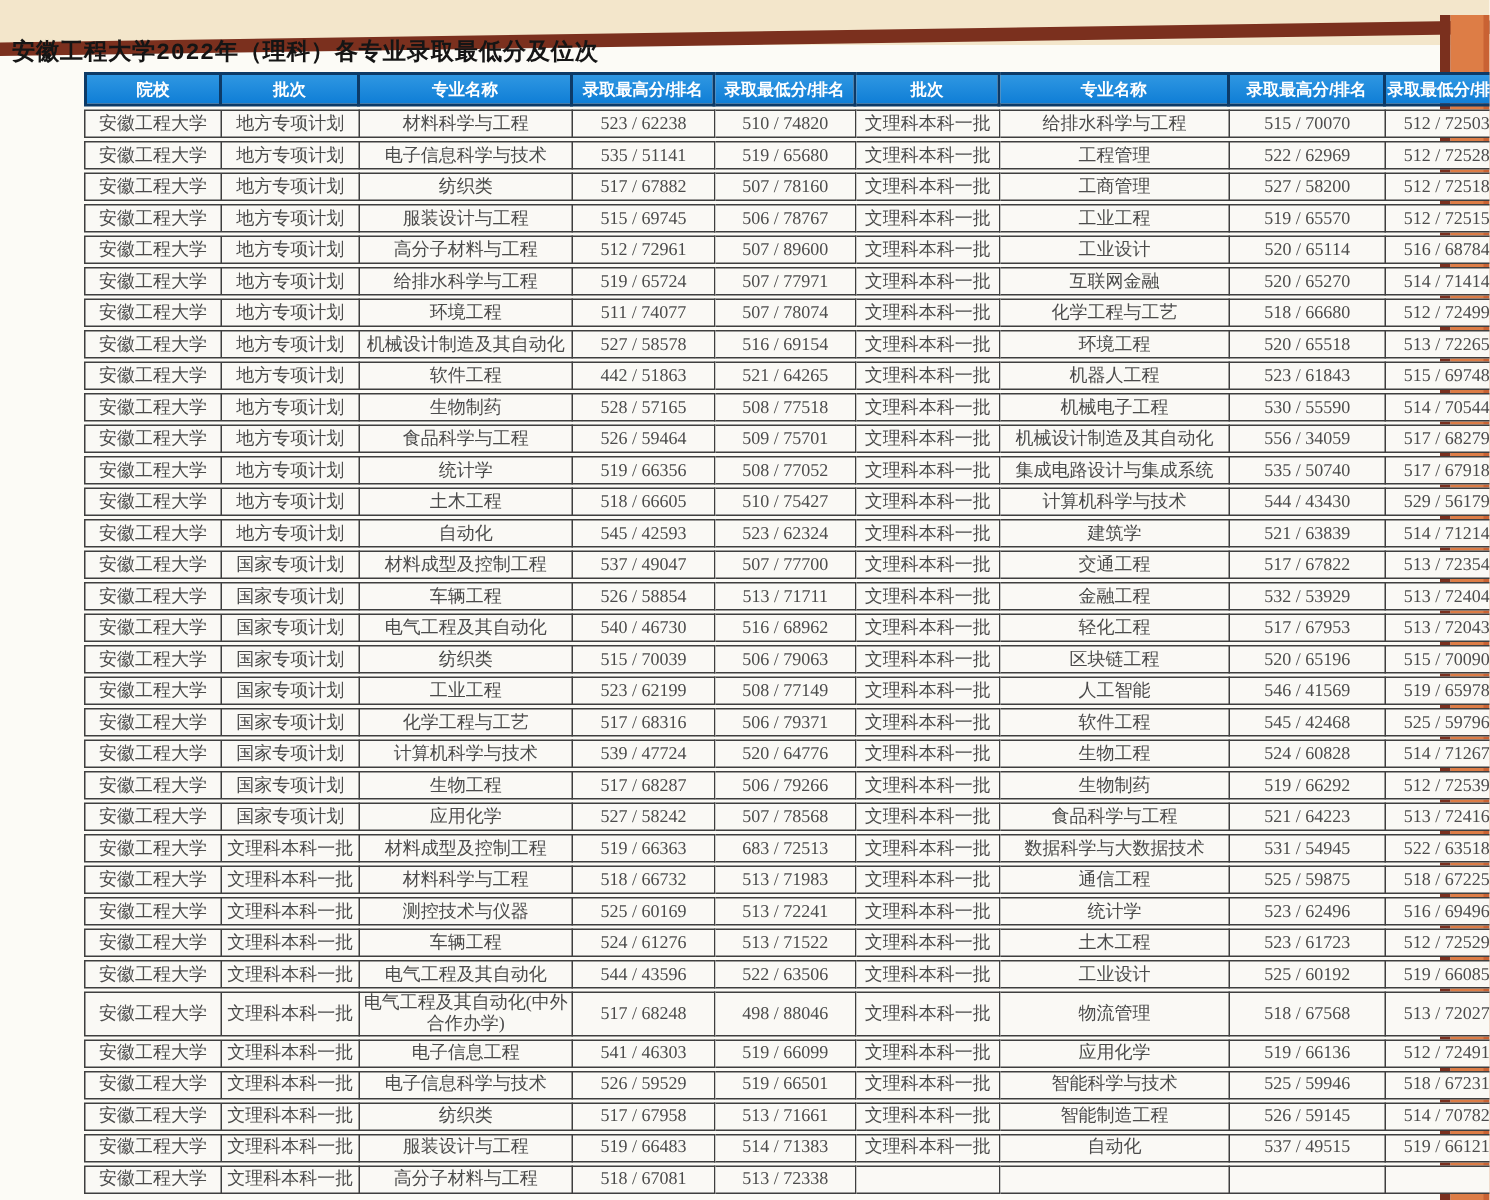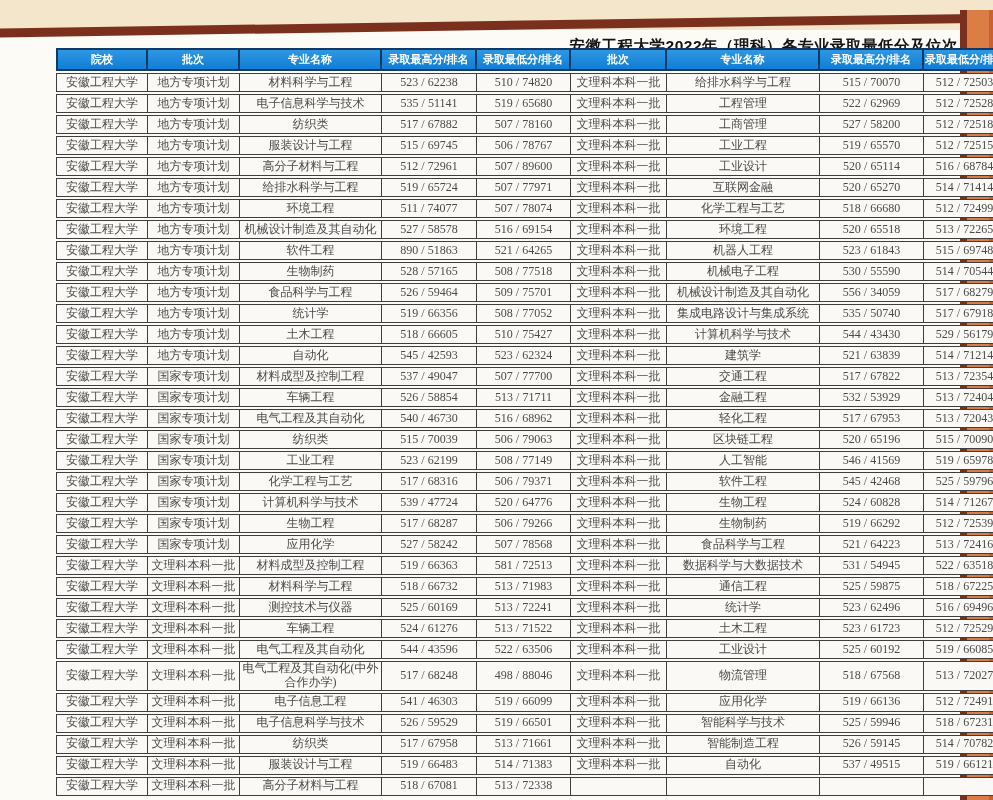"安徽工程大学2022年（理科）各专业录取最低分及位次" .page-title { font-family: Liberation Sans, sans-serif -> Liberation Mono, monospace; margin-top: 12px -> none; text-align: right -> left }
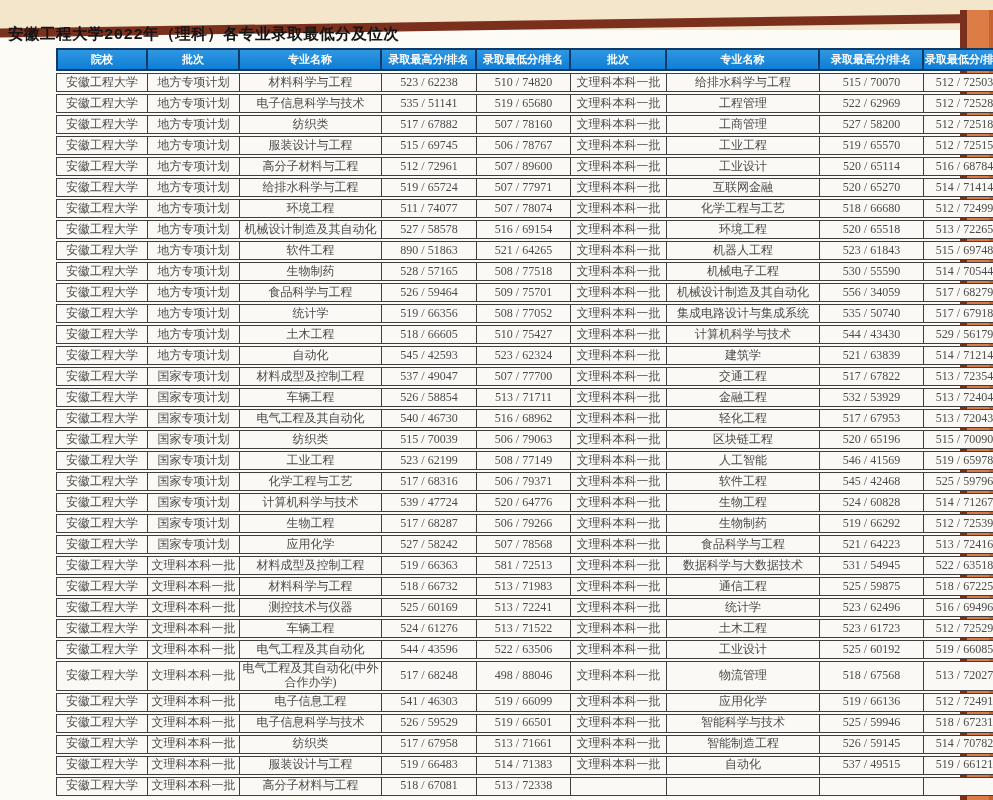"890 / 51863" td { text: 890 -> 442 }
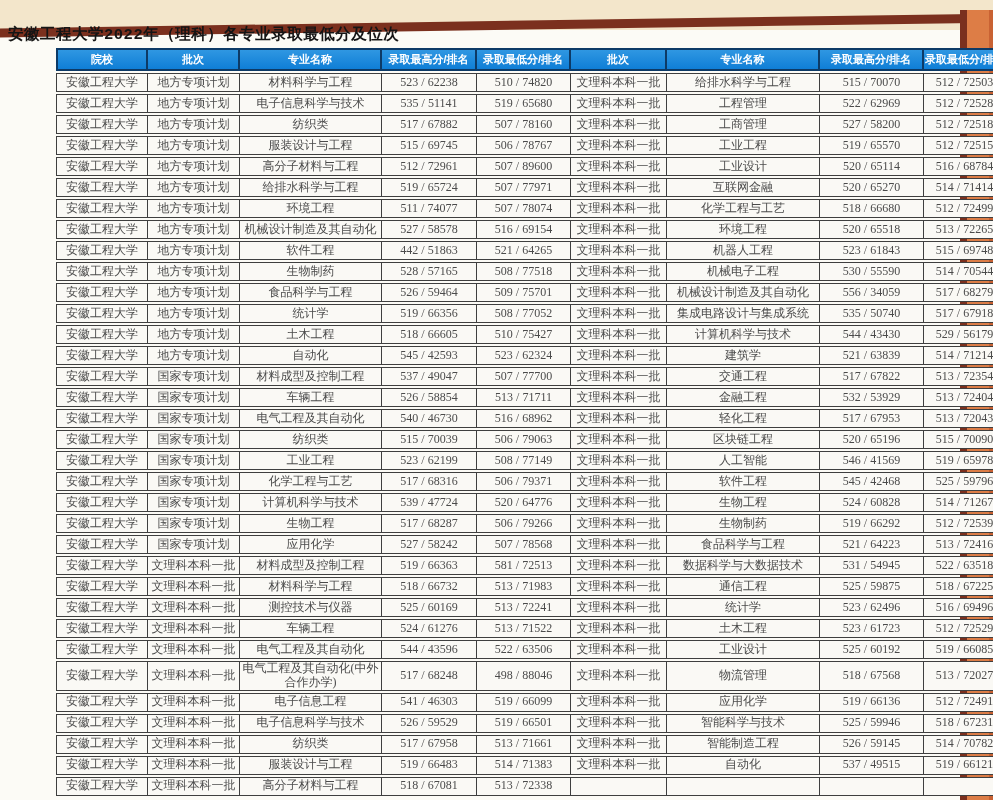"581 / 72513" td { text: 581 -> 683 }
